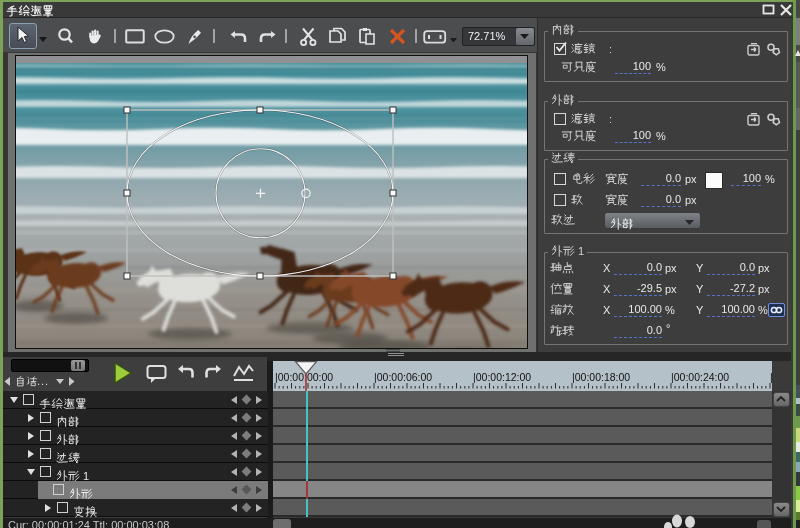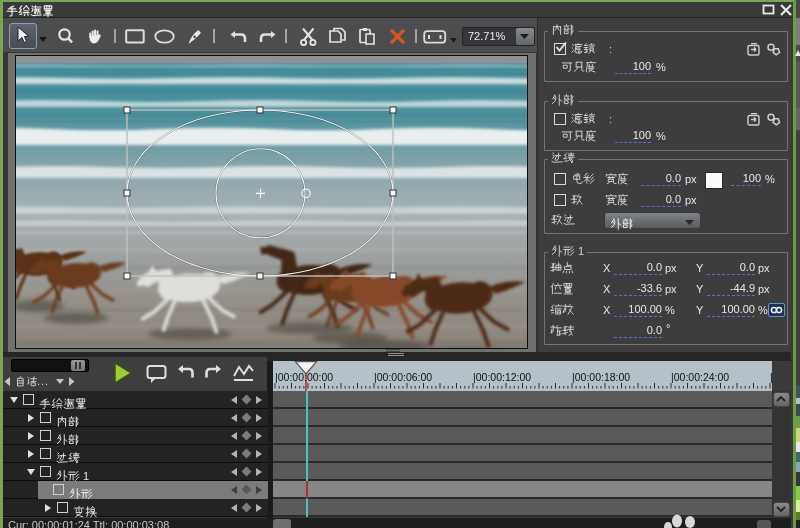"-33.6" div.fld { text: -33.6 -> -29.5 }
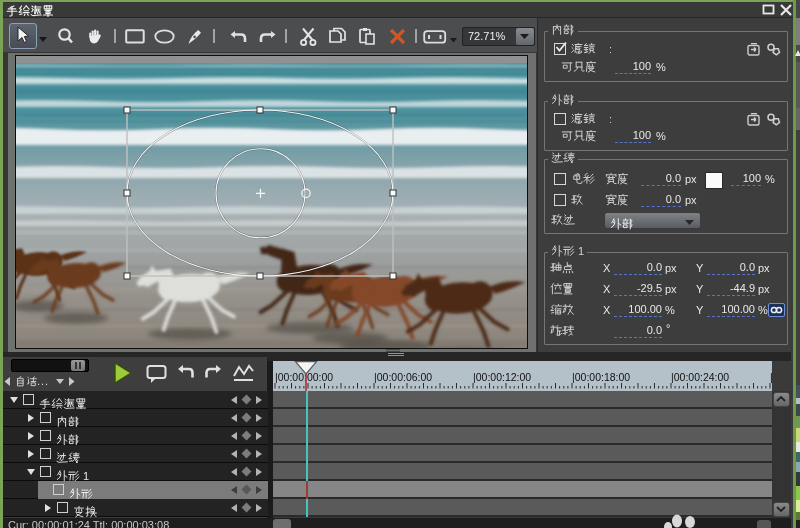"-44.9" div.fld { text: -44.9 -> -27.2 }
